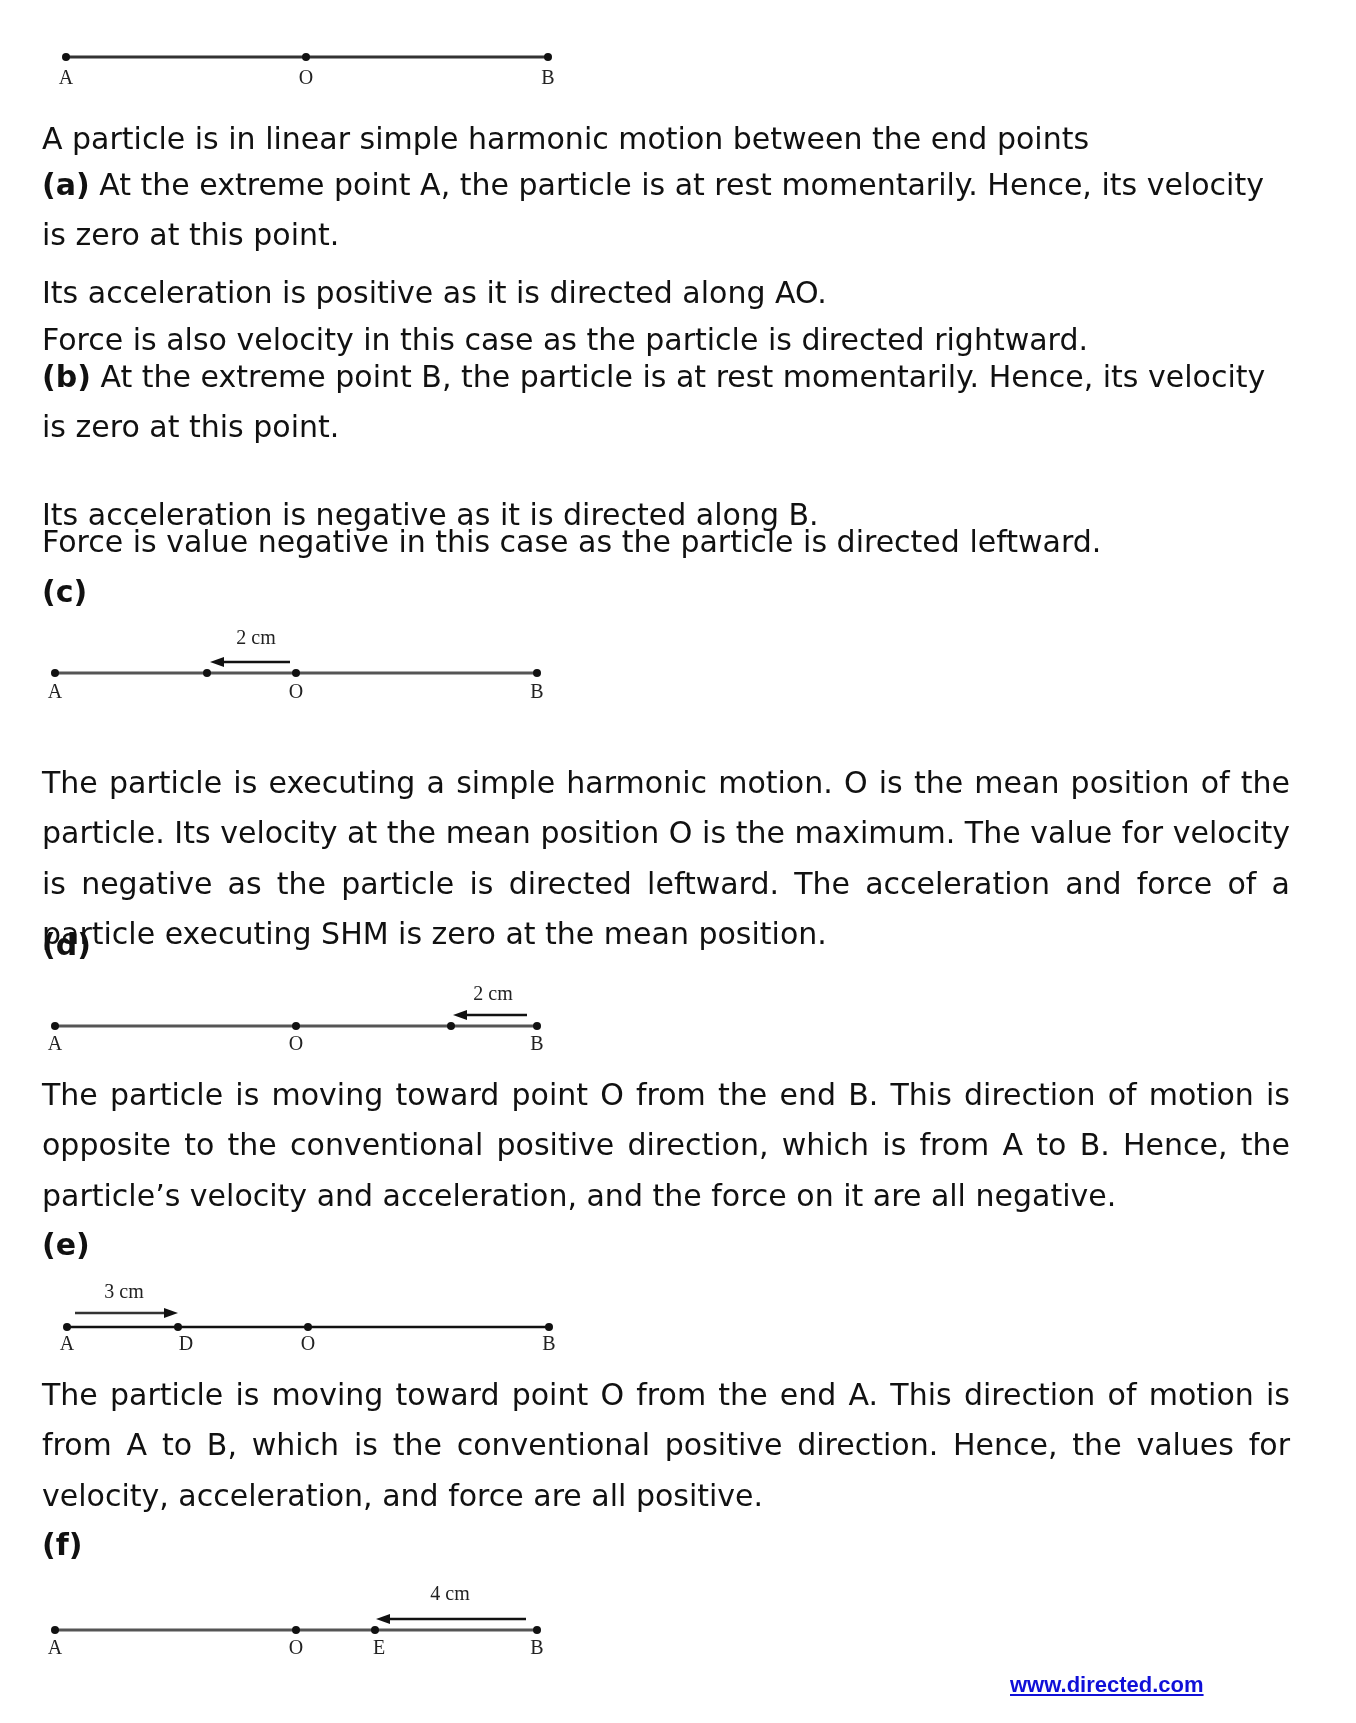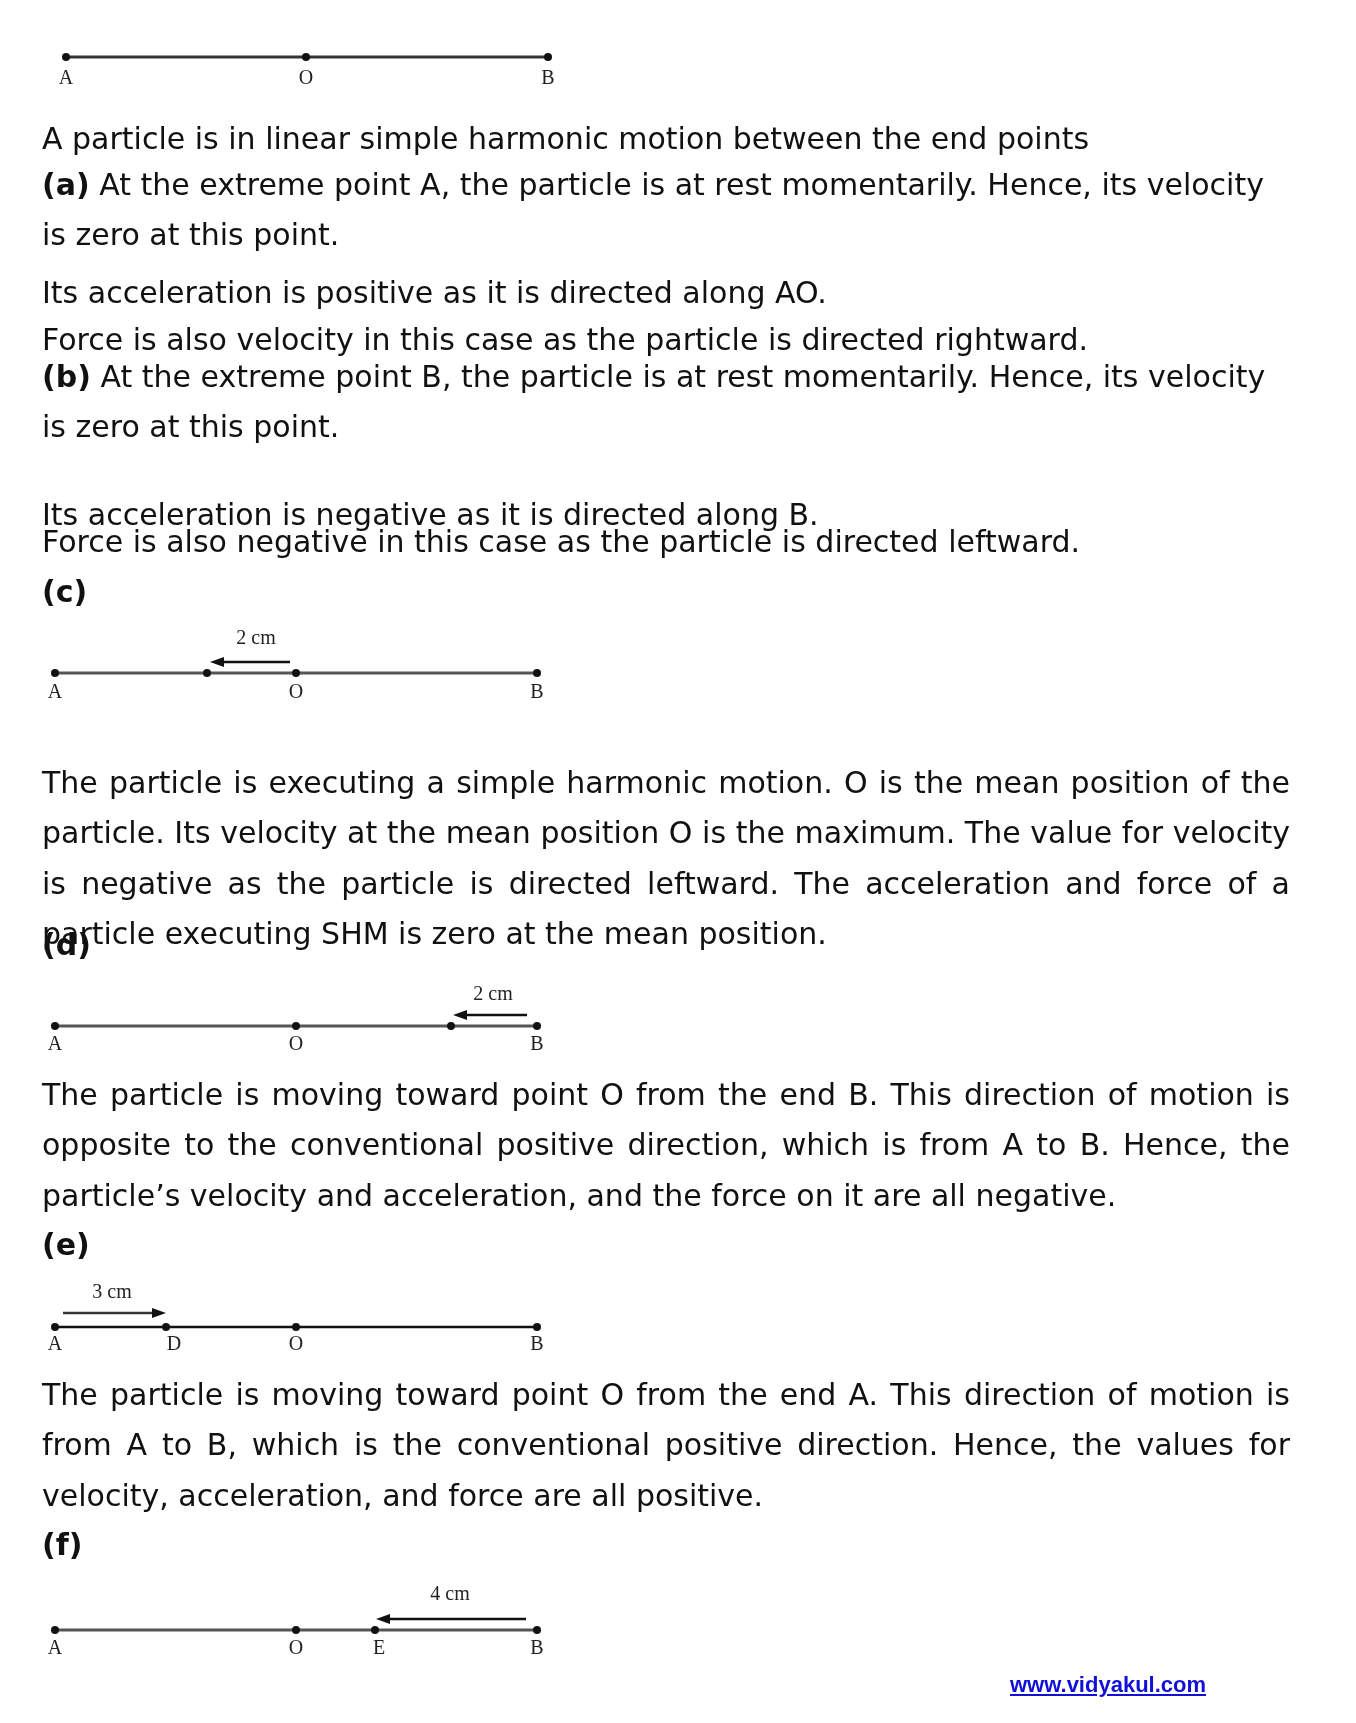"Force is also negative in" p.para { text: also -> value }
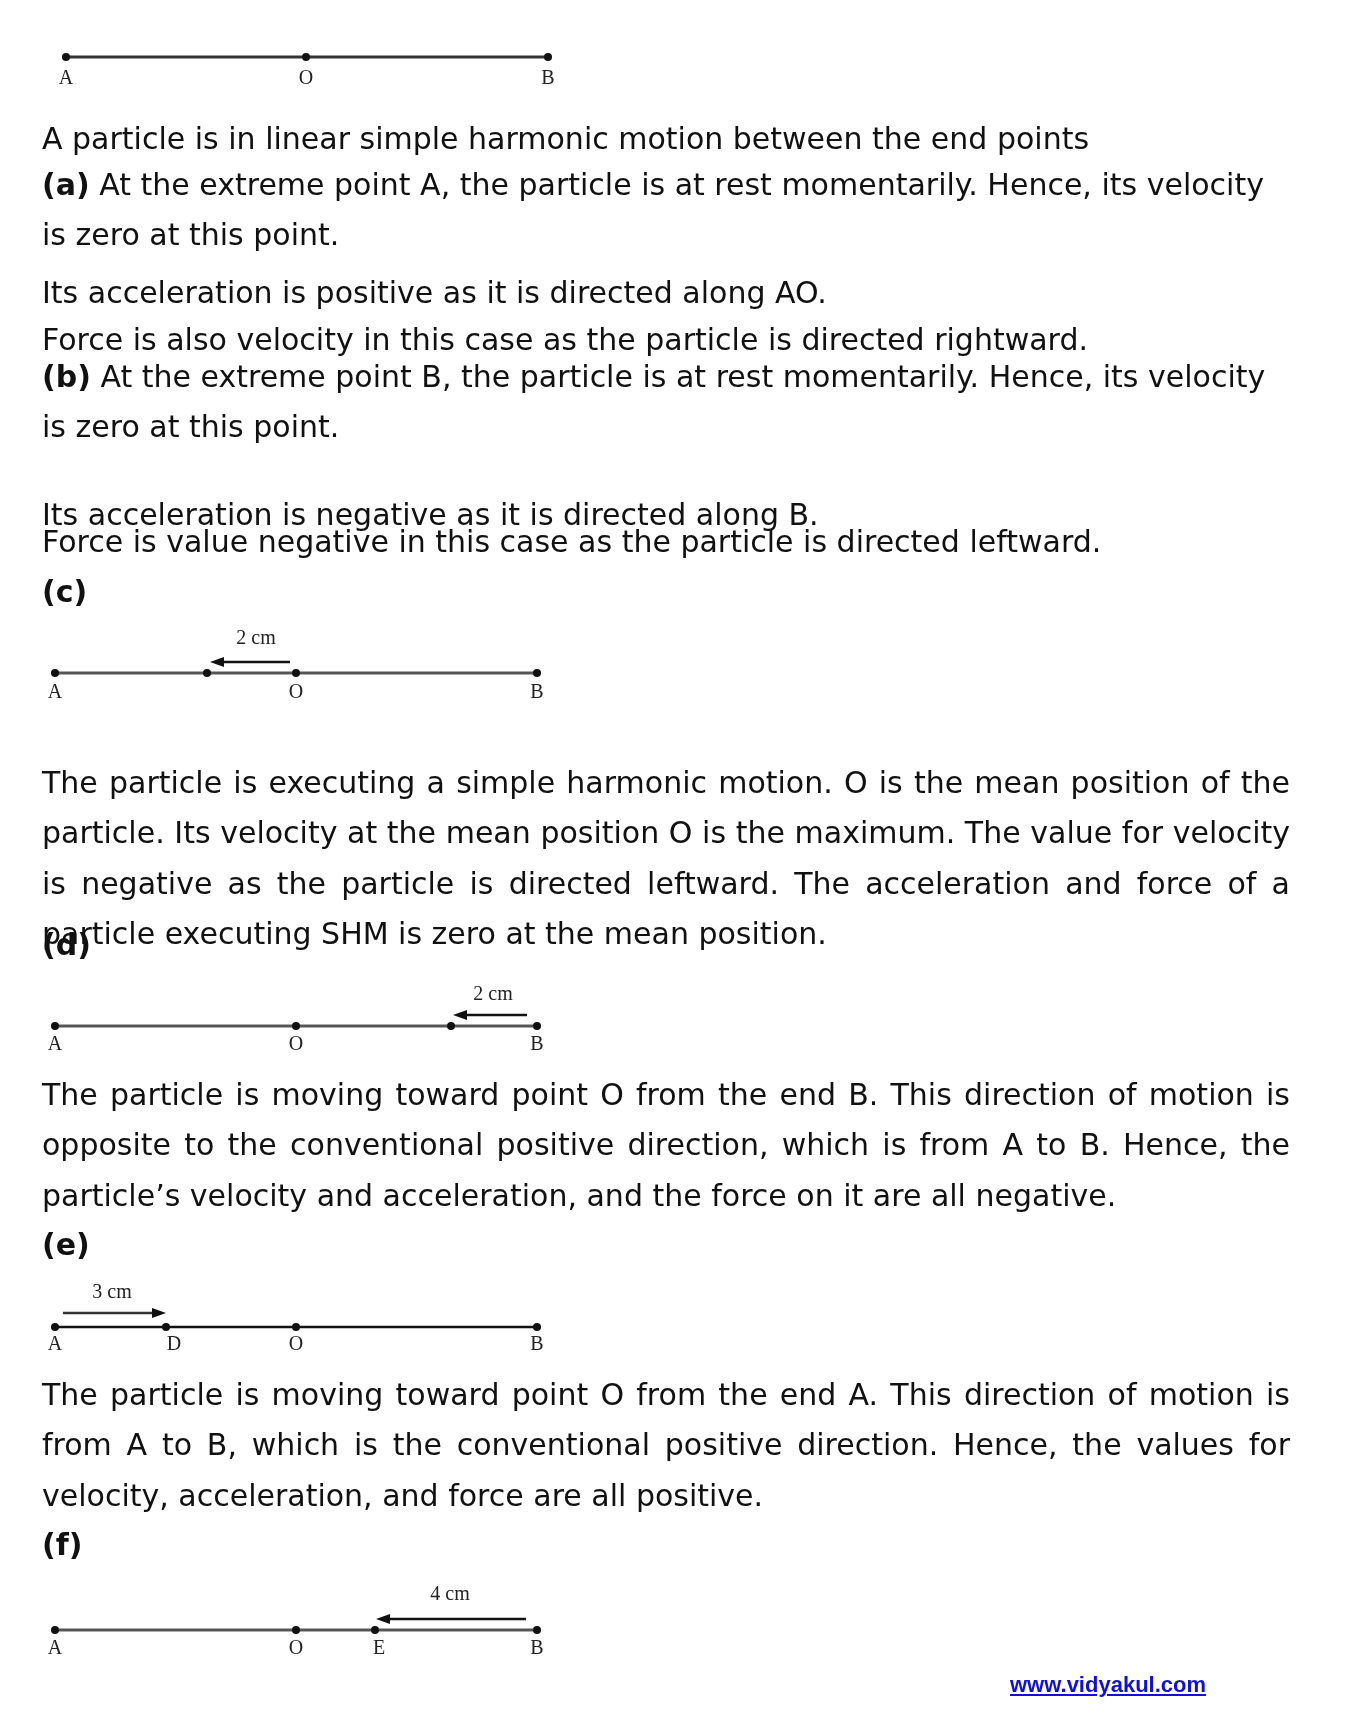"3 cm" div.diagram { padding-left: none -> 12px }
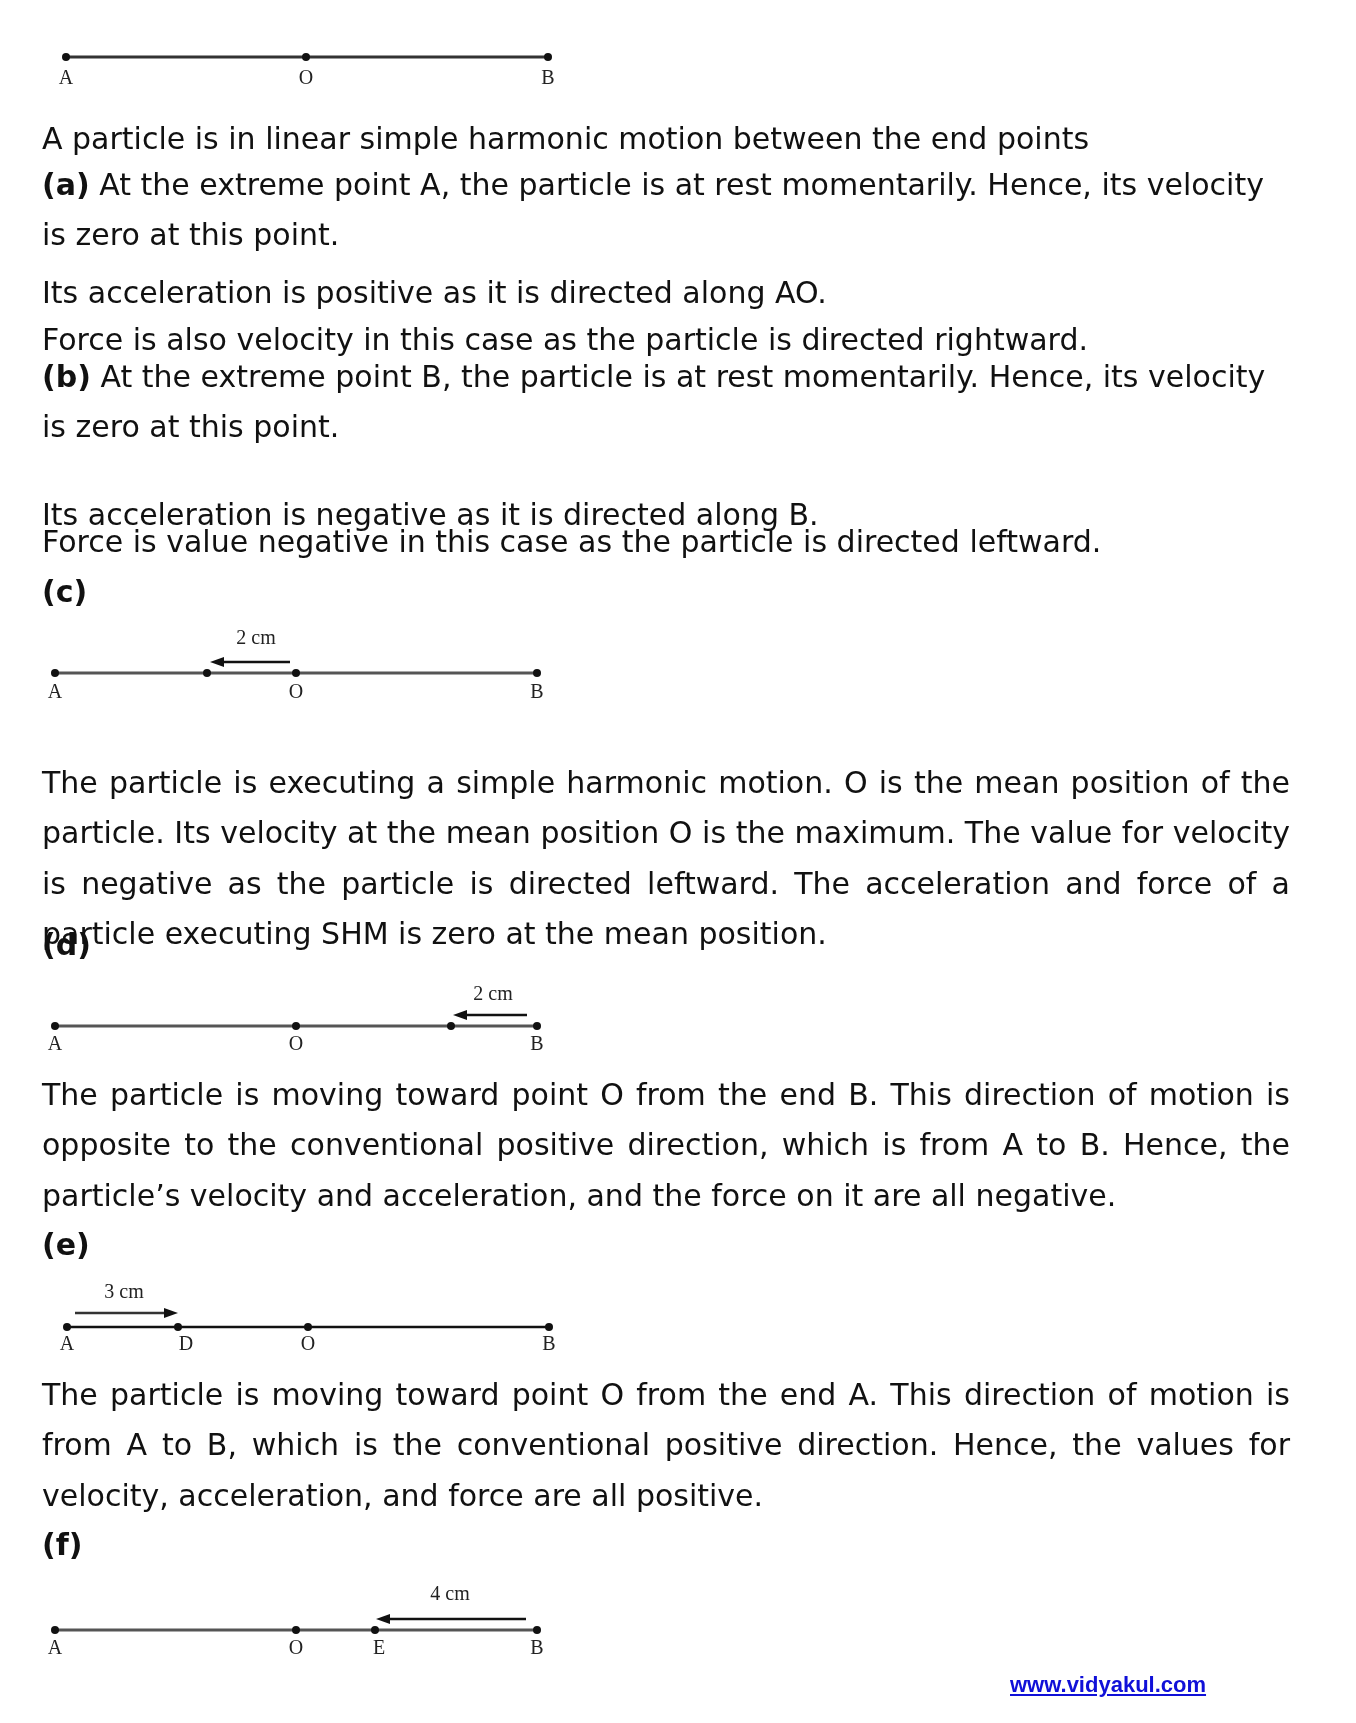"www.vidyakul.com" a.footer { text: www.vidyakul.com -> www.directed.com }
